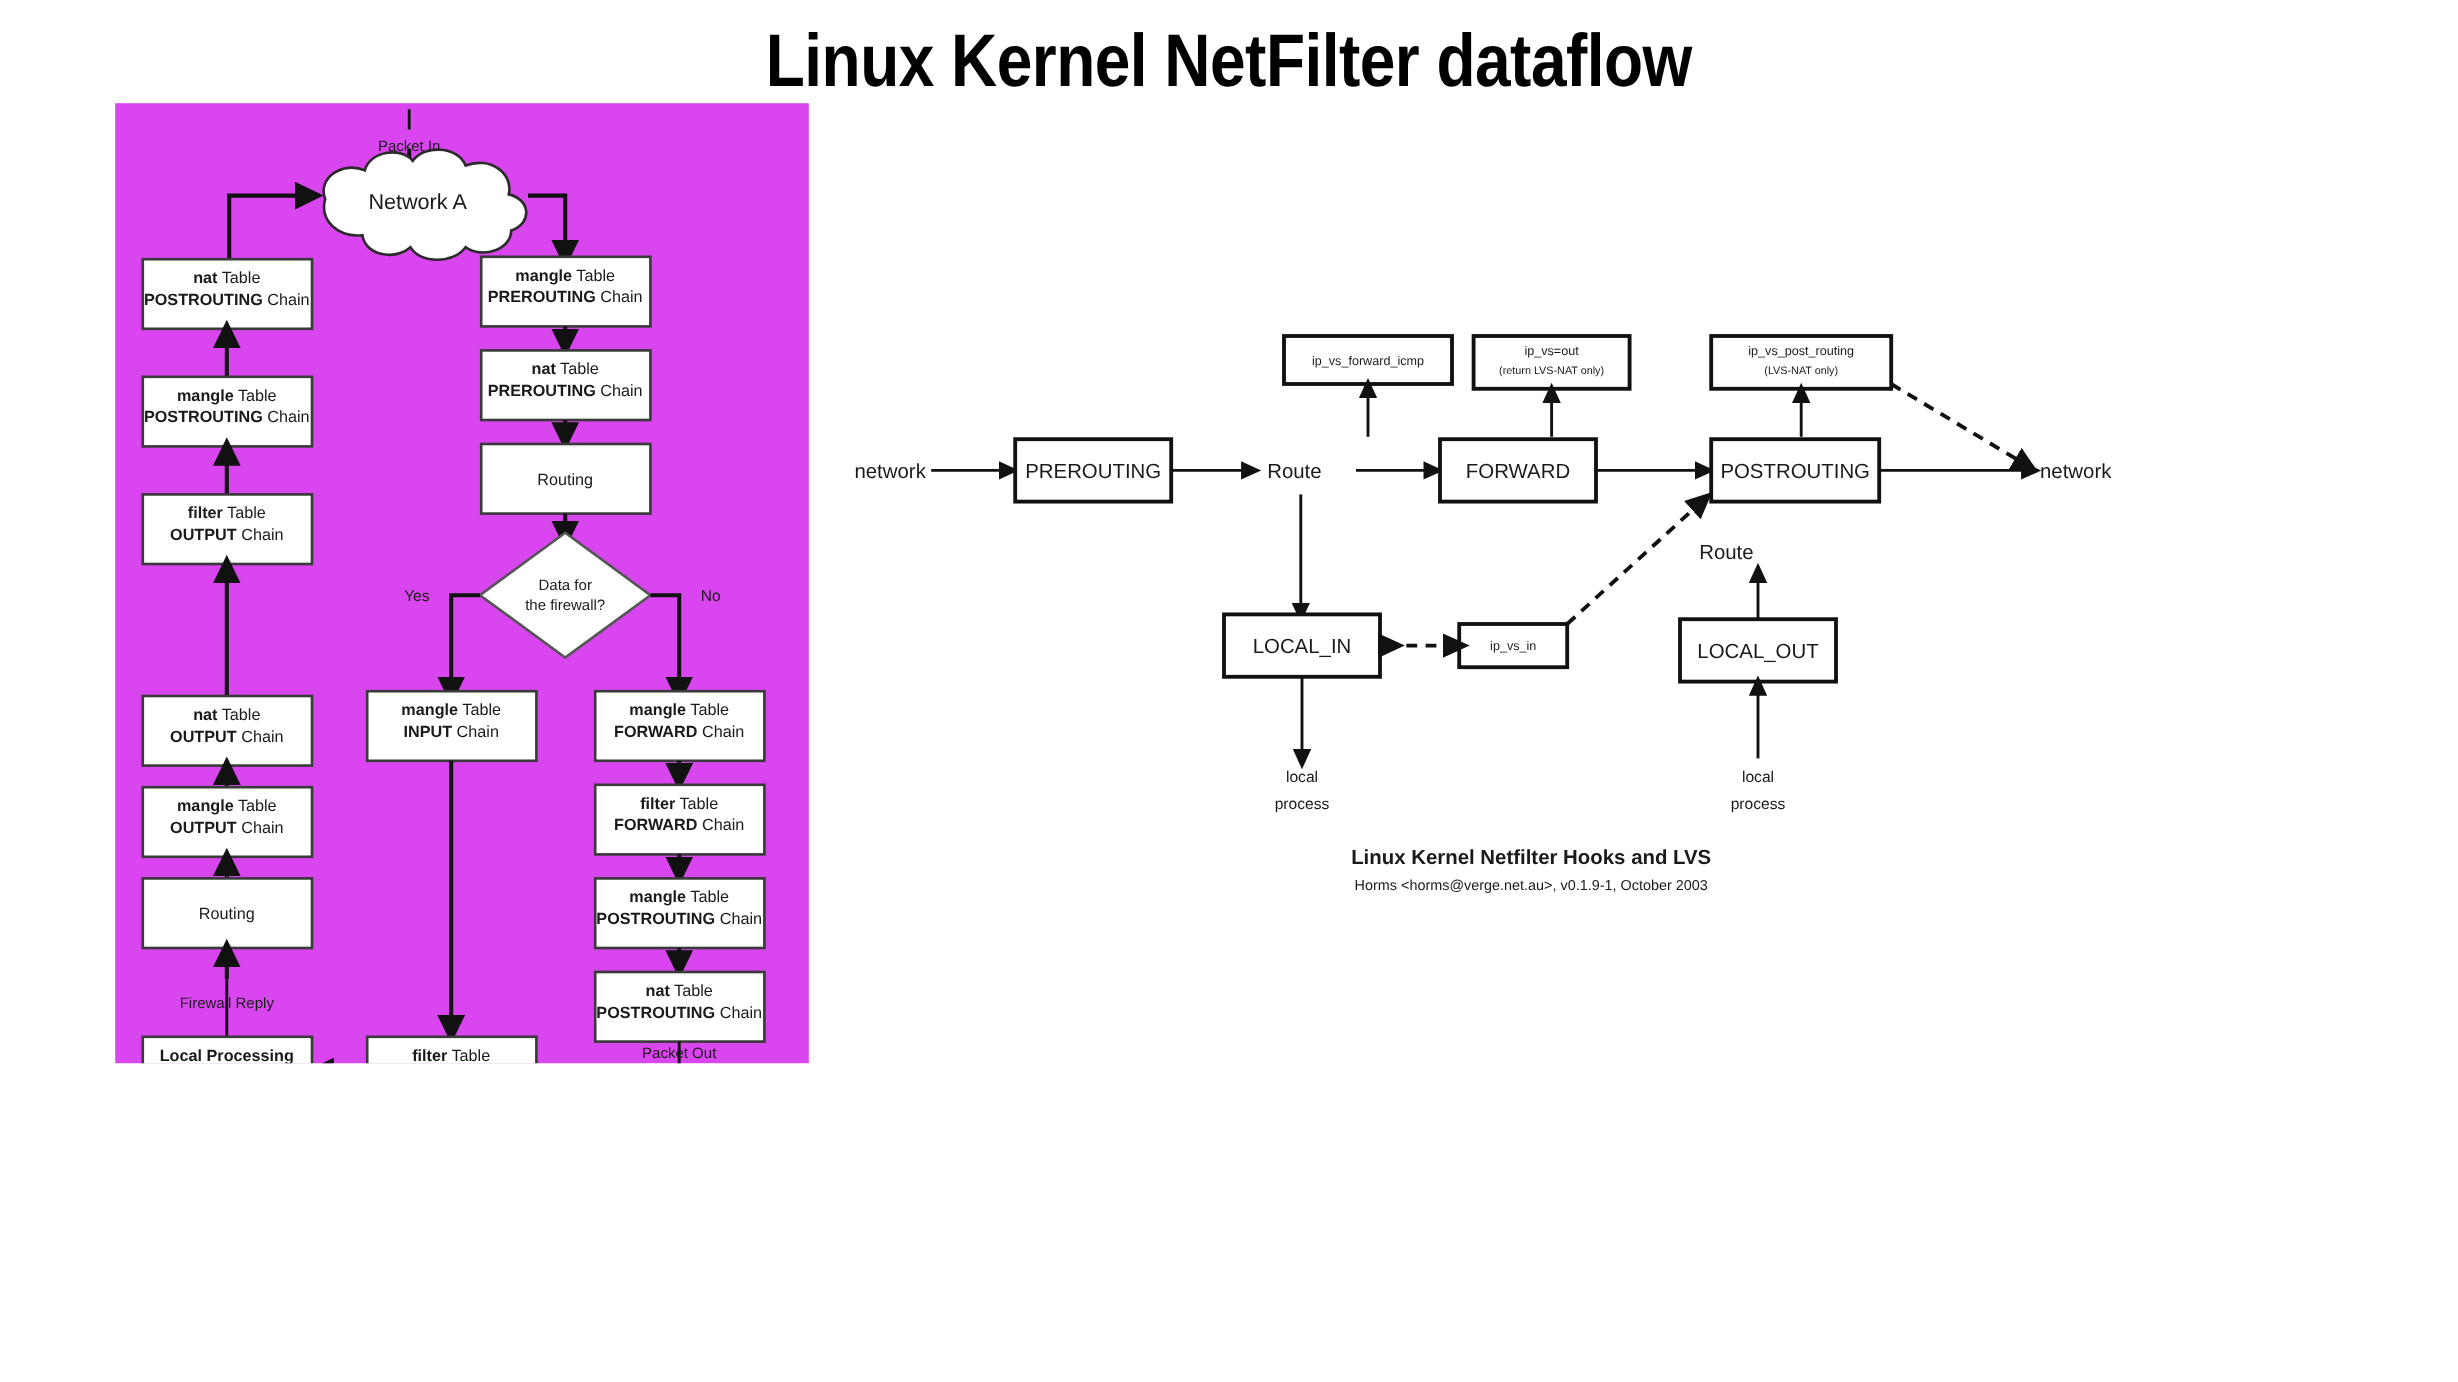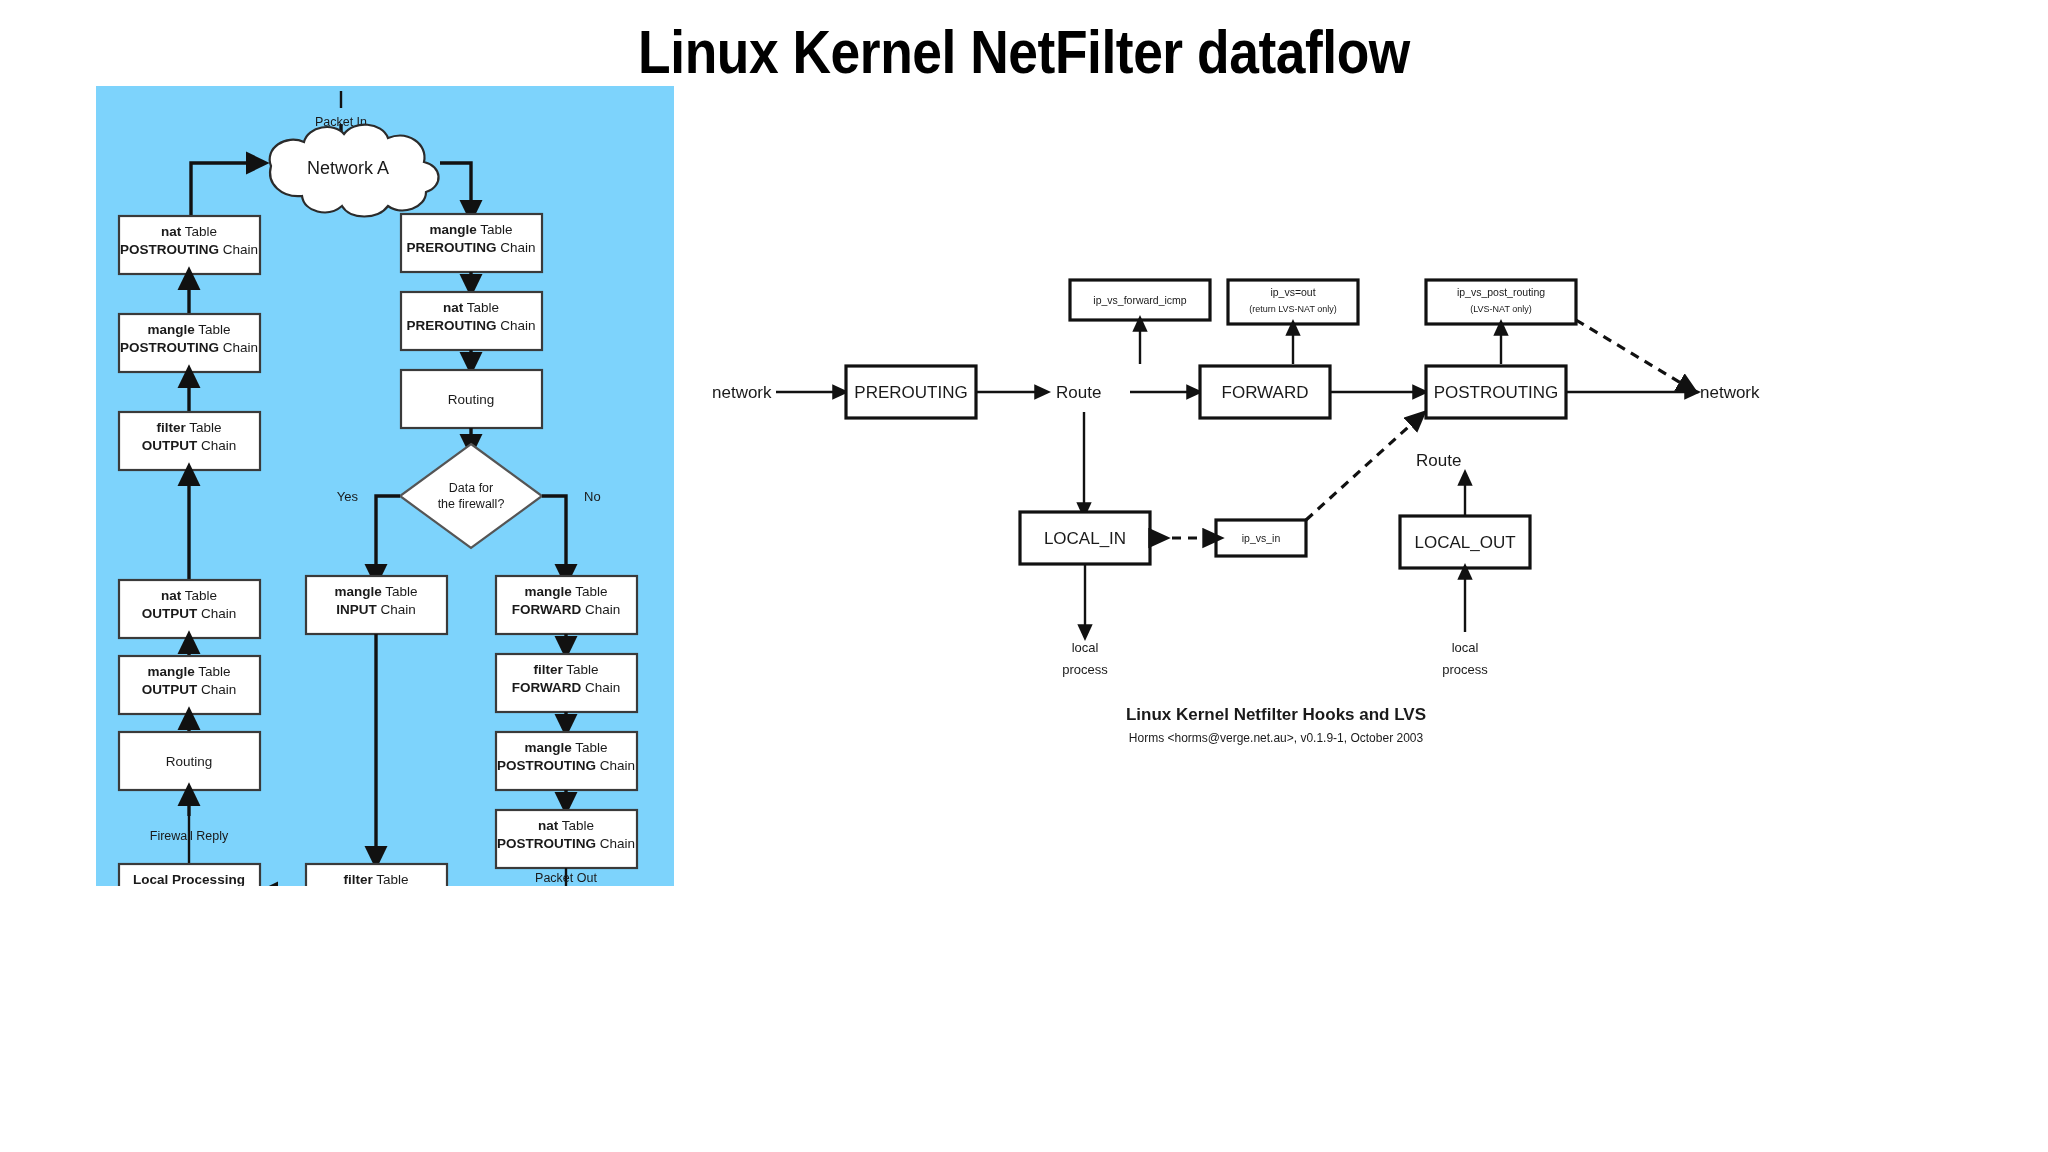"Packet In" #left-diagram { background: #7dd3fc -> #d946ef }
